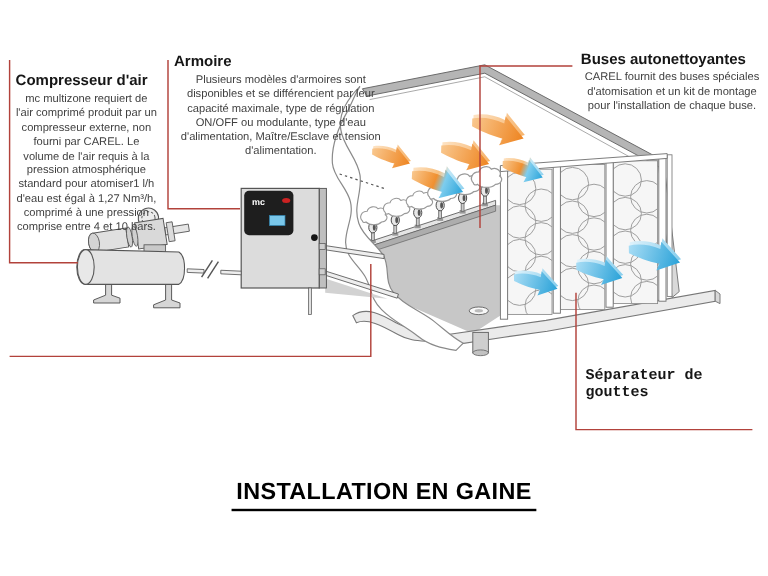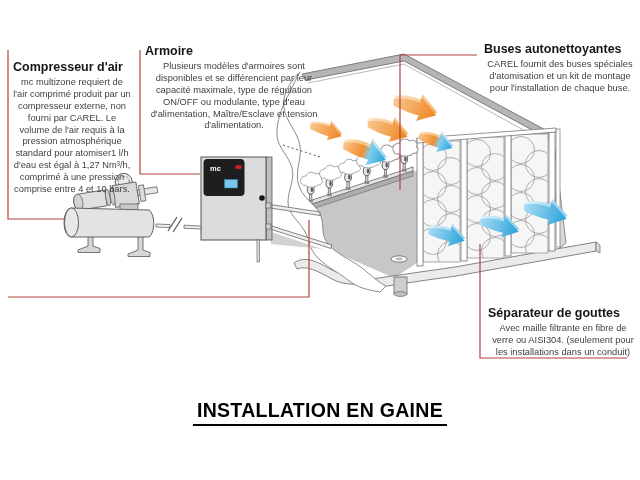"Séparateur de gouttes" #block-separateur { font-family: none -> Liberation Mono, monospace }
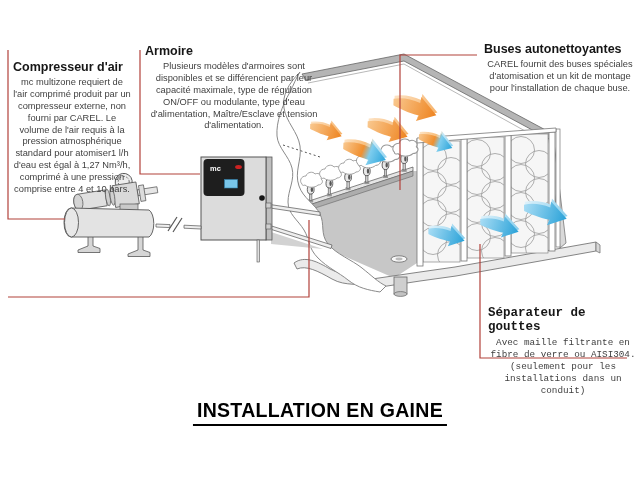"Avec maille filtrante en fibre" p { html: <p>Avec maille filtrante en fibre de verre ou AISI304. (seulement pour les installations dans un conduit)</p> -> none }
